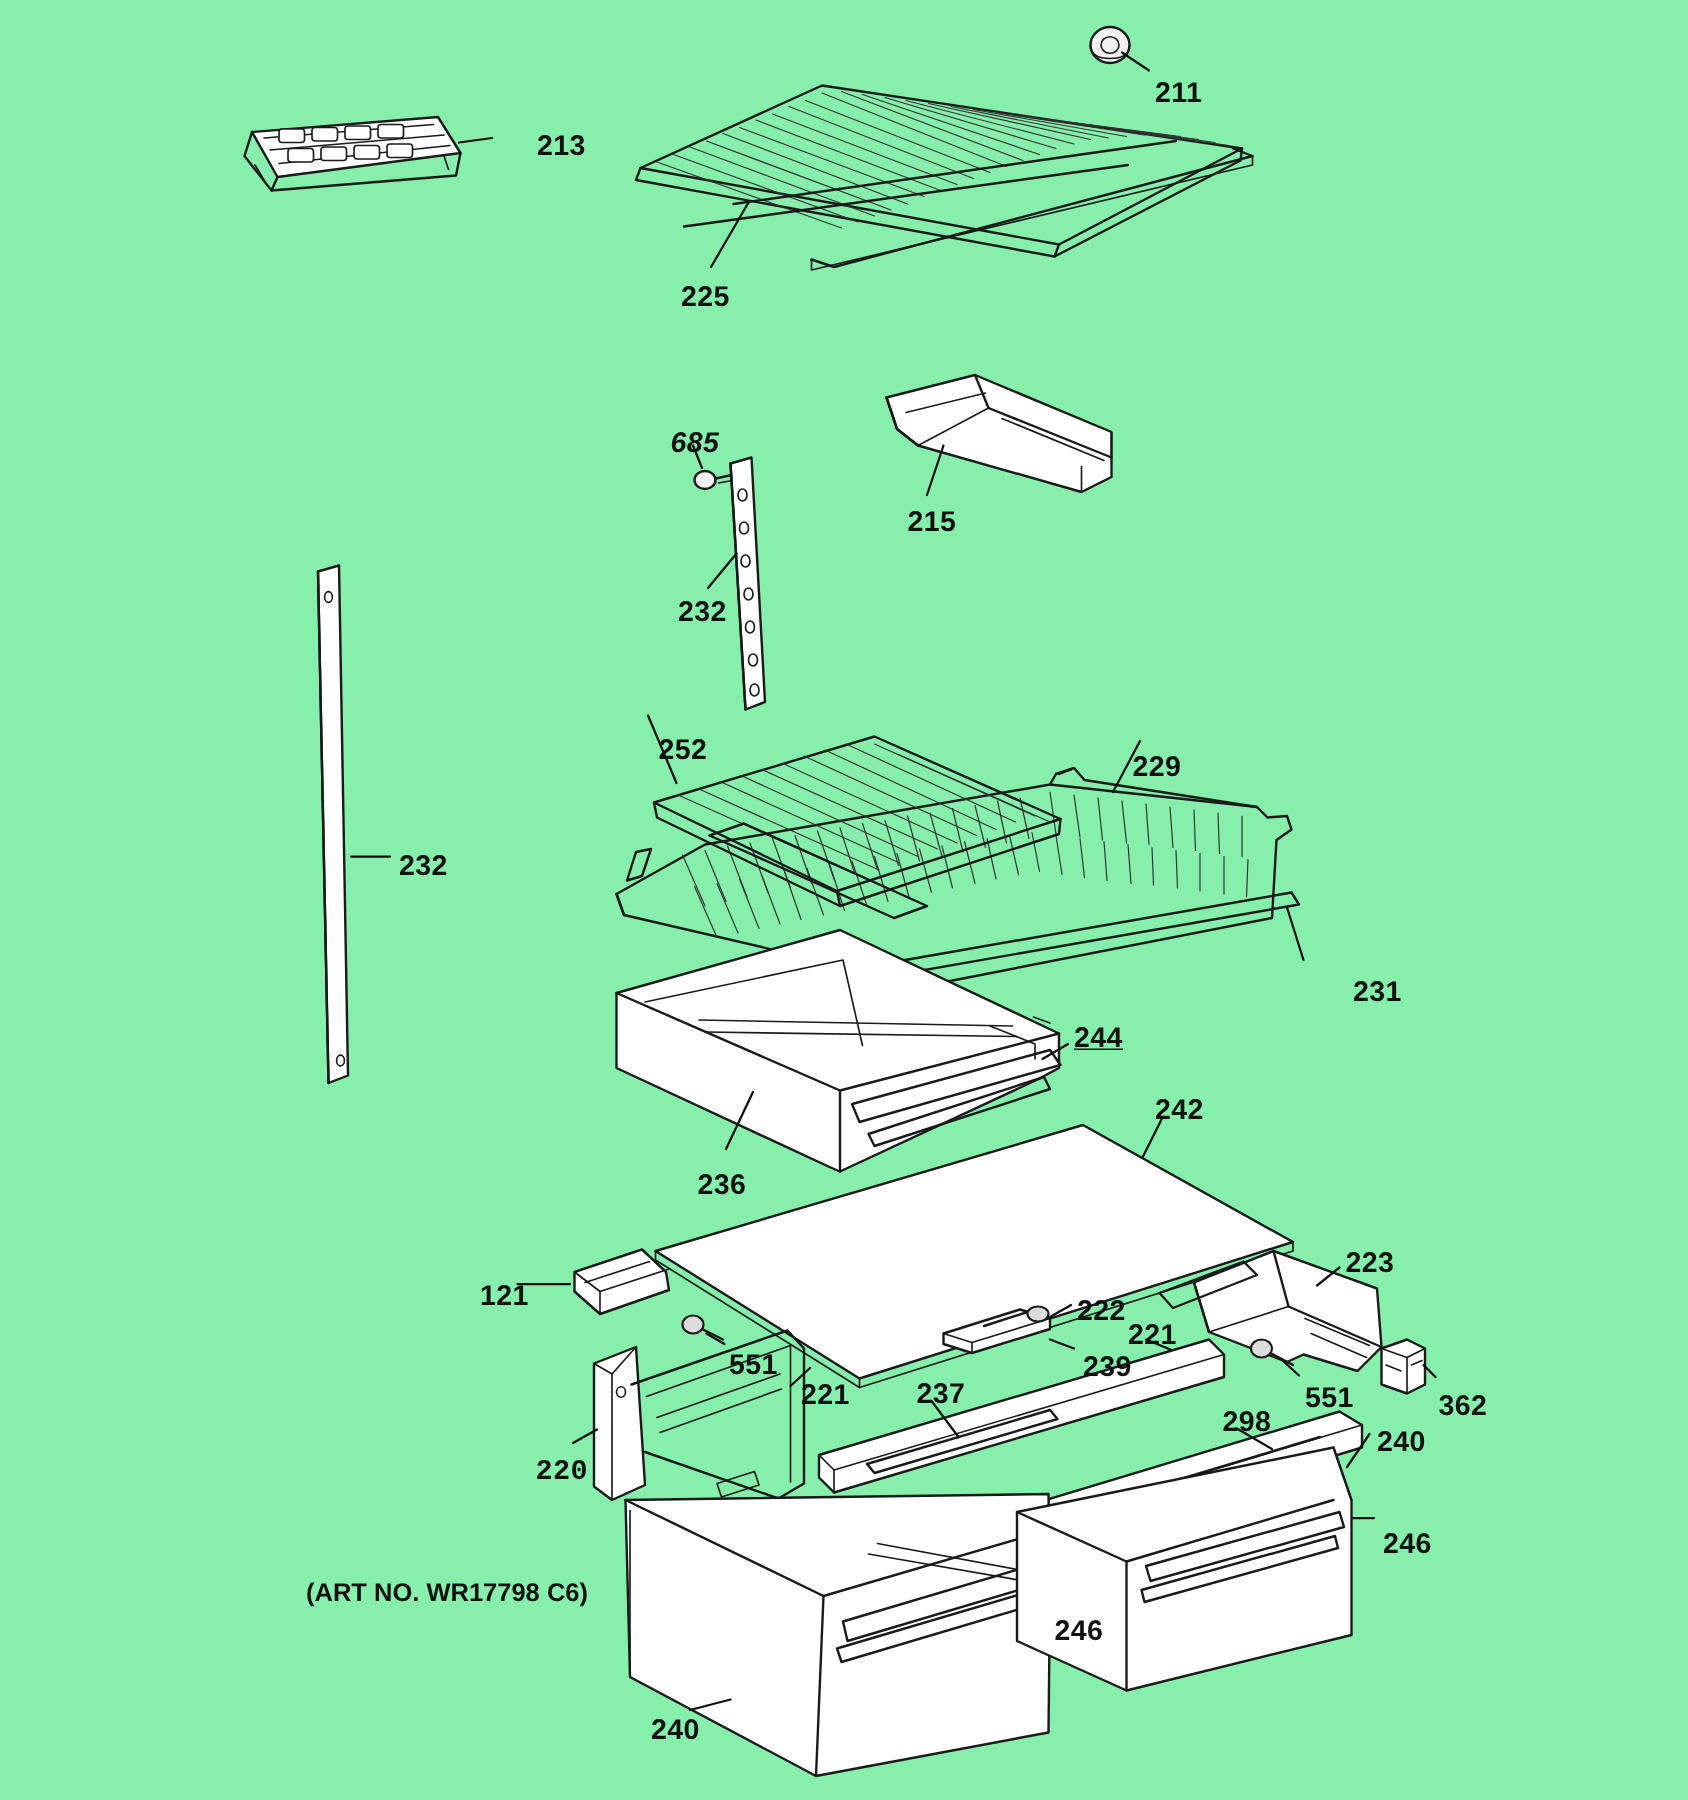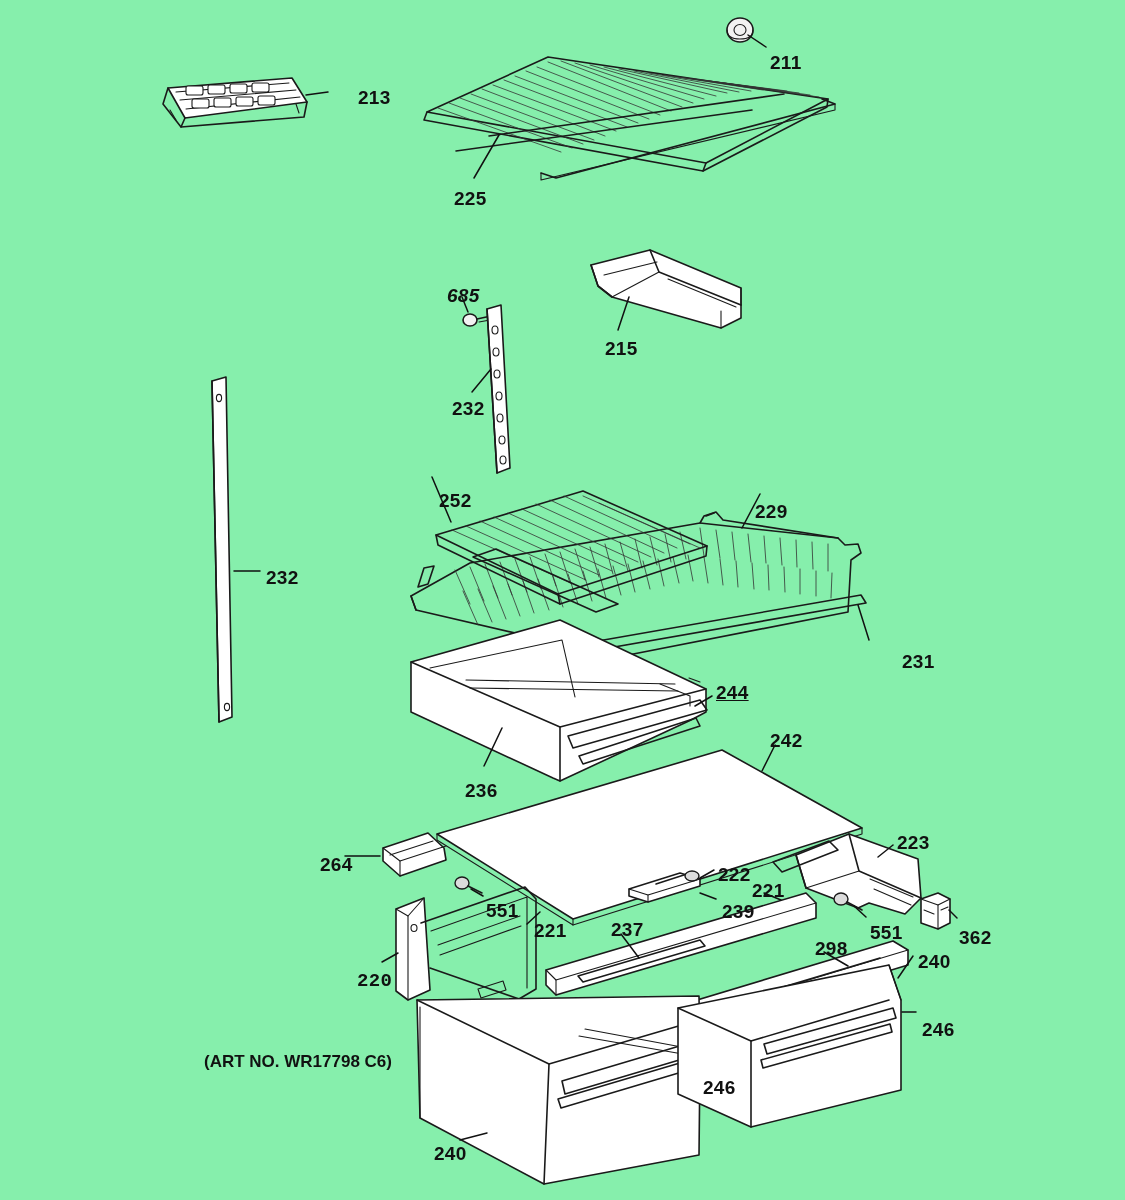"264" div.callout { text: 264 -> 121 }
